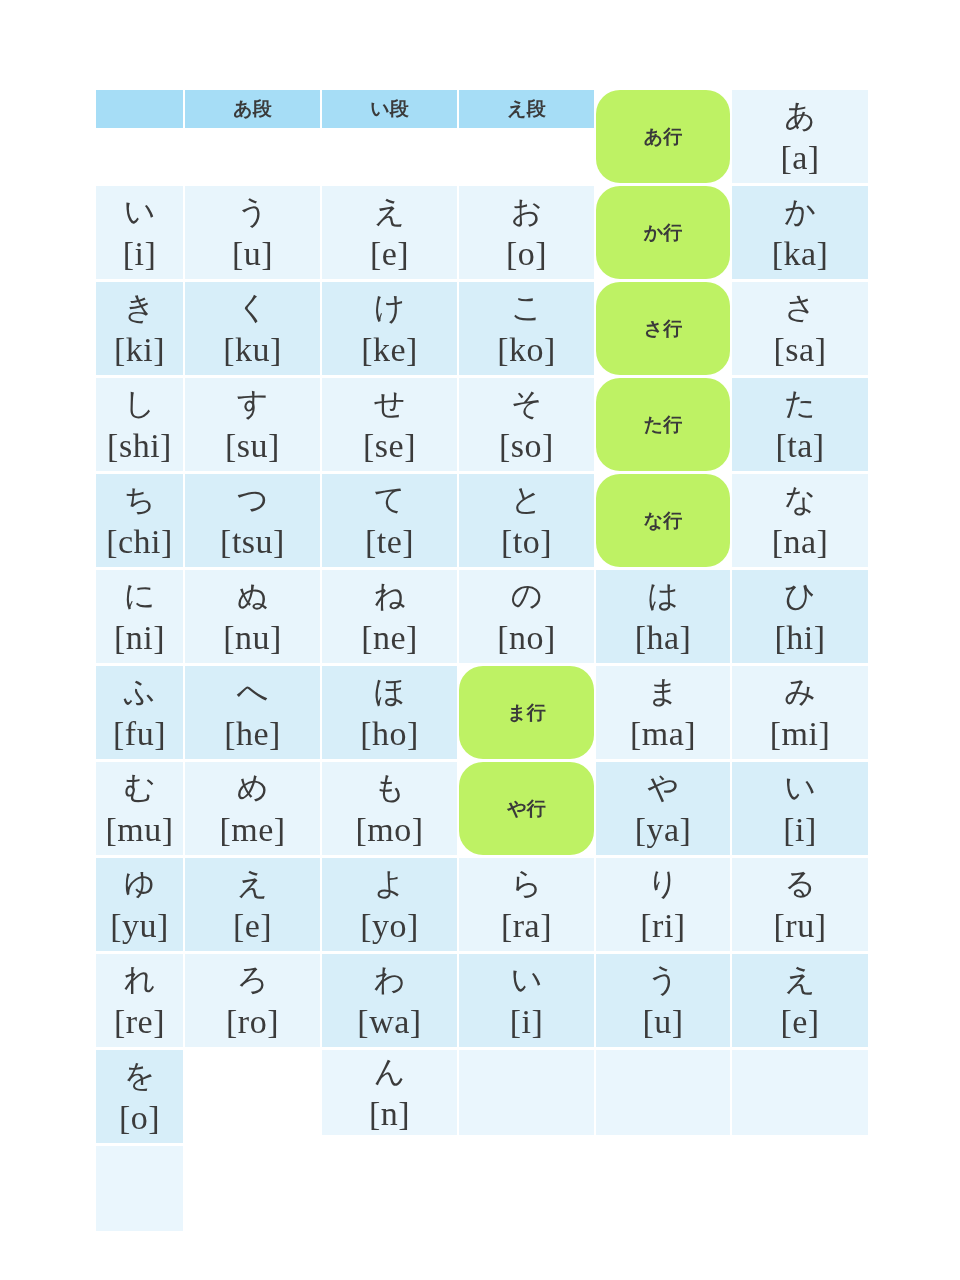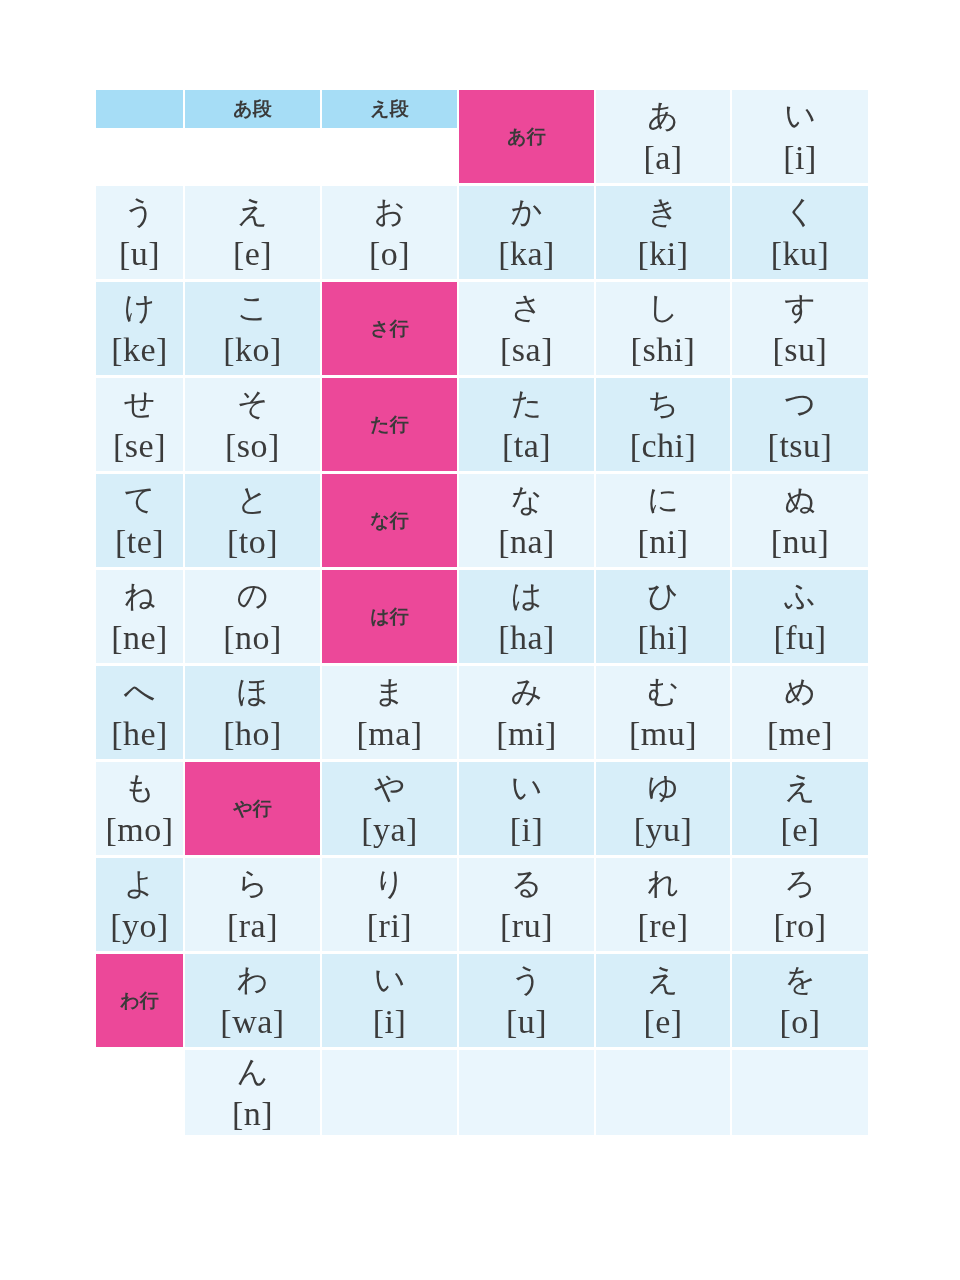"い段" div.hdr { html: none -> <div>い段</div> }
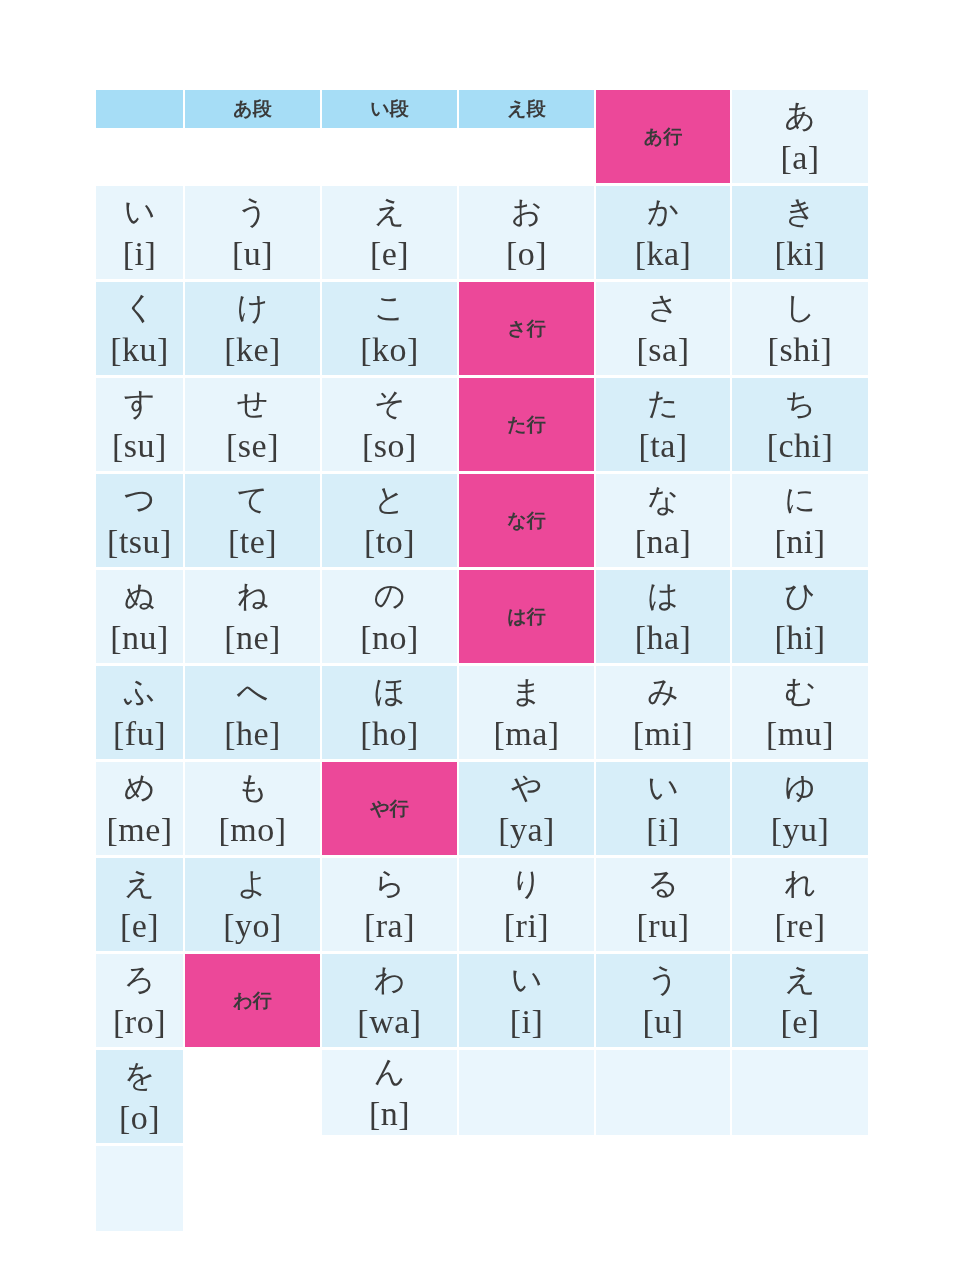"あ行" .rowlabel { background: #ec4899 -> #bef264; border-radius: none -> 24px }
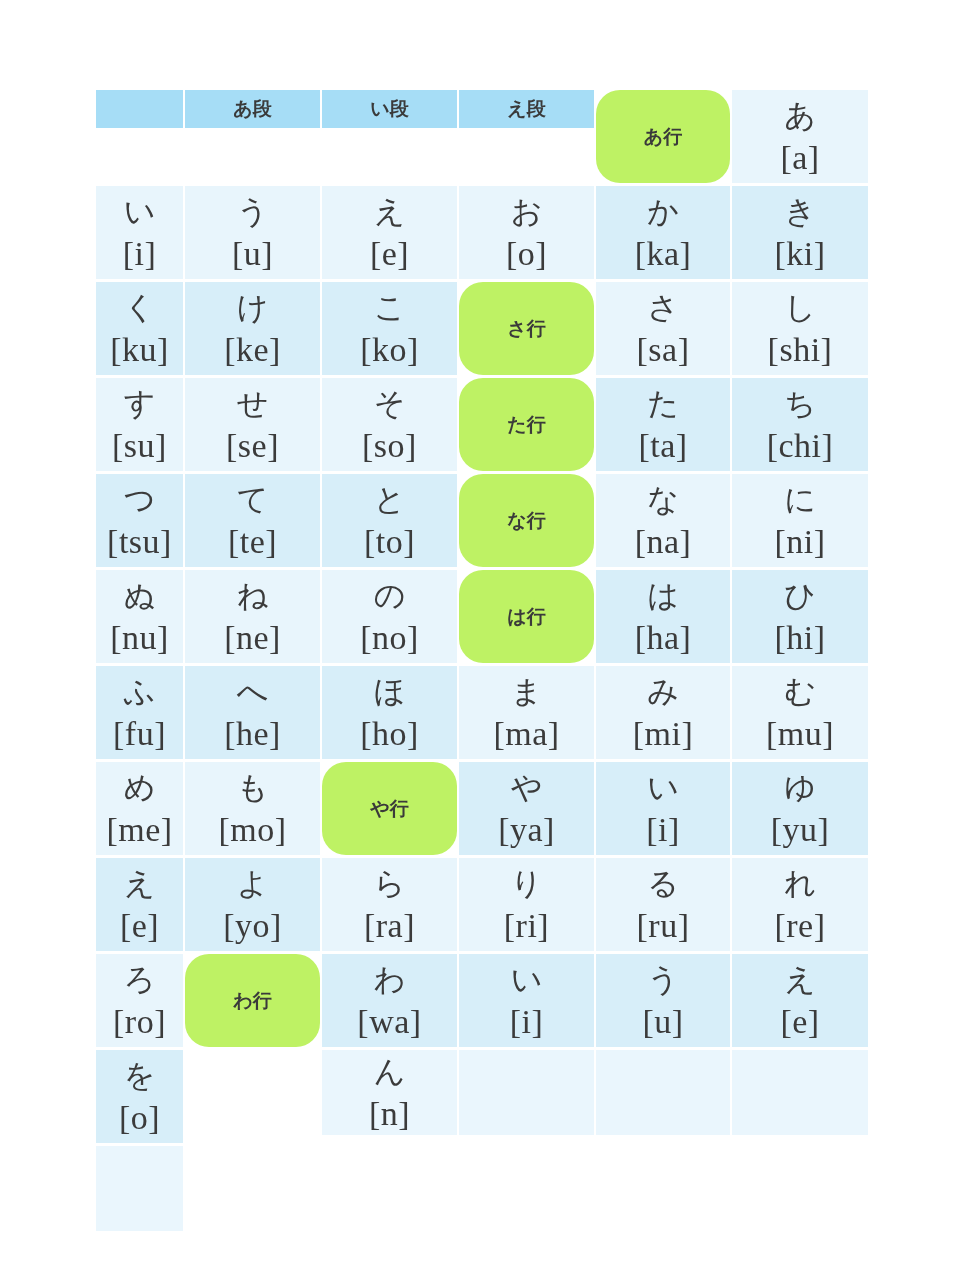"か行" div.rowlabel { html: none -> <div>か行</div> }
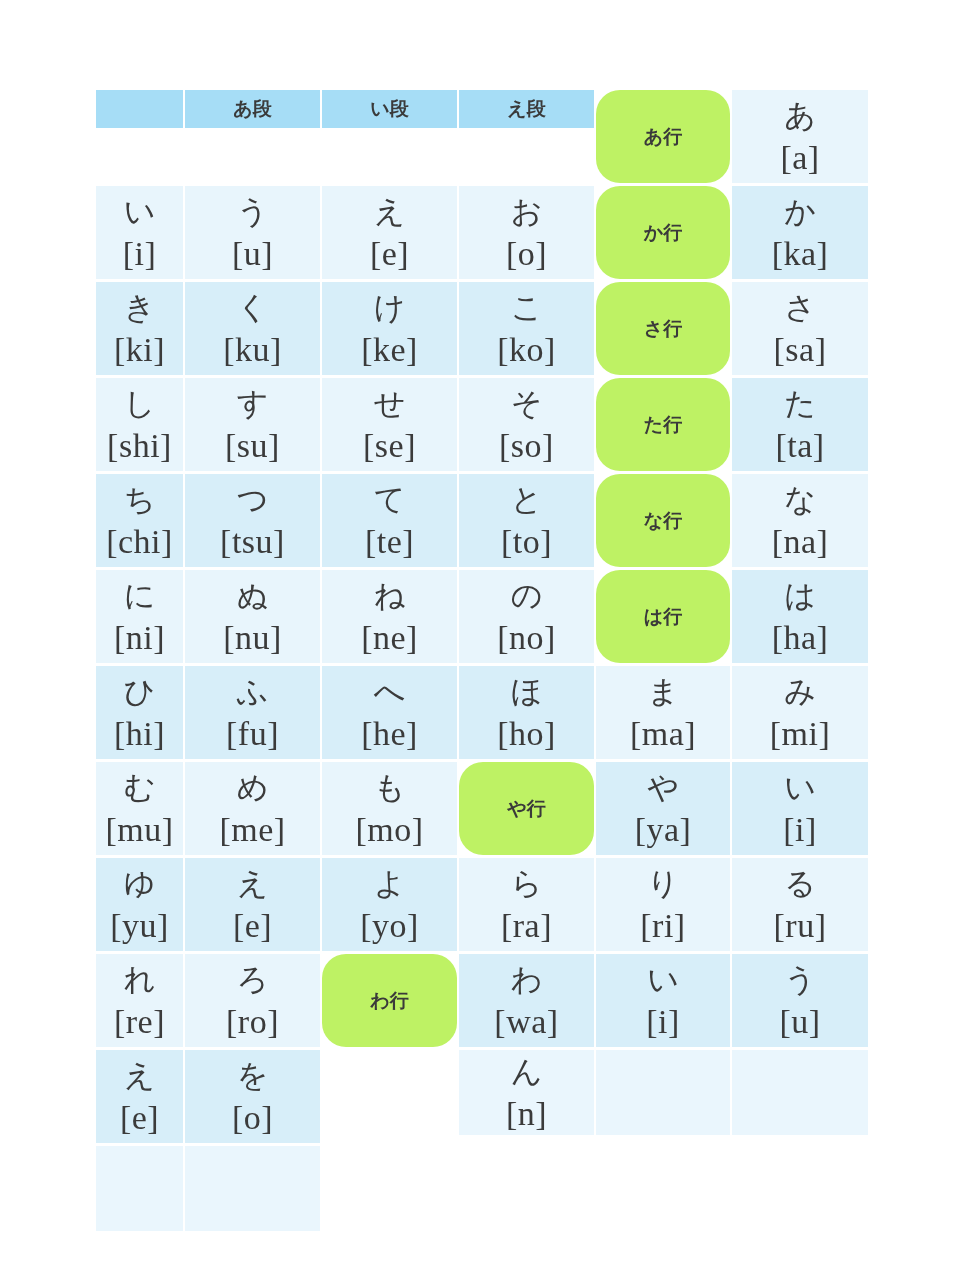"は行" div.rowlabel { html: <div>は行</div> -> none }
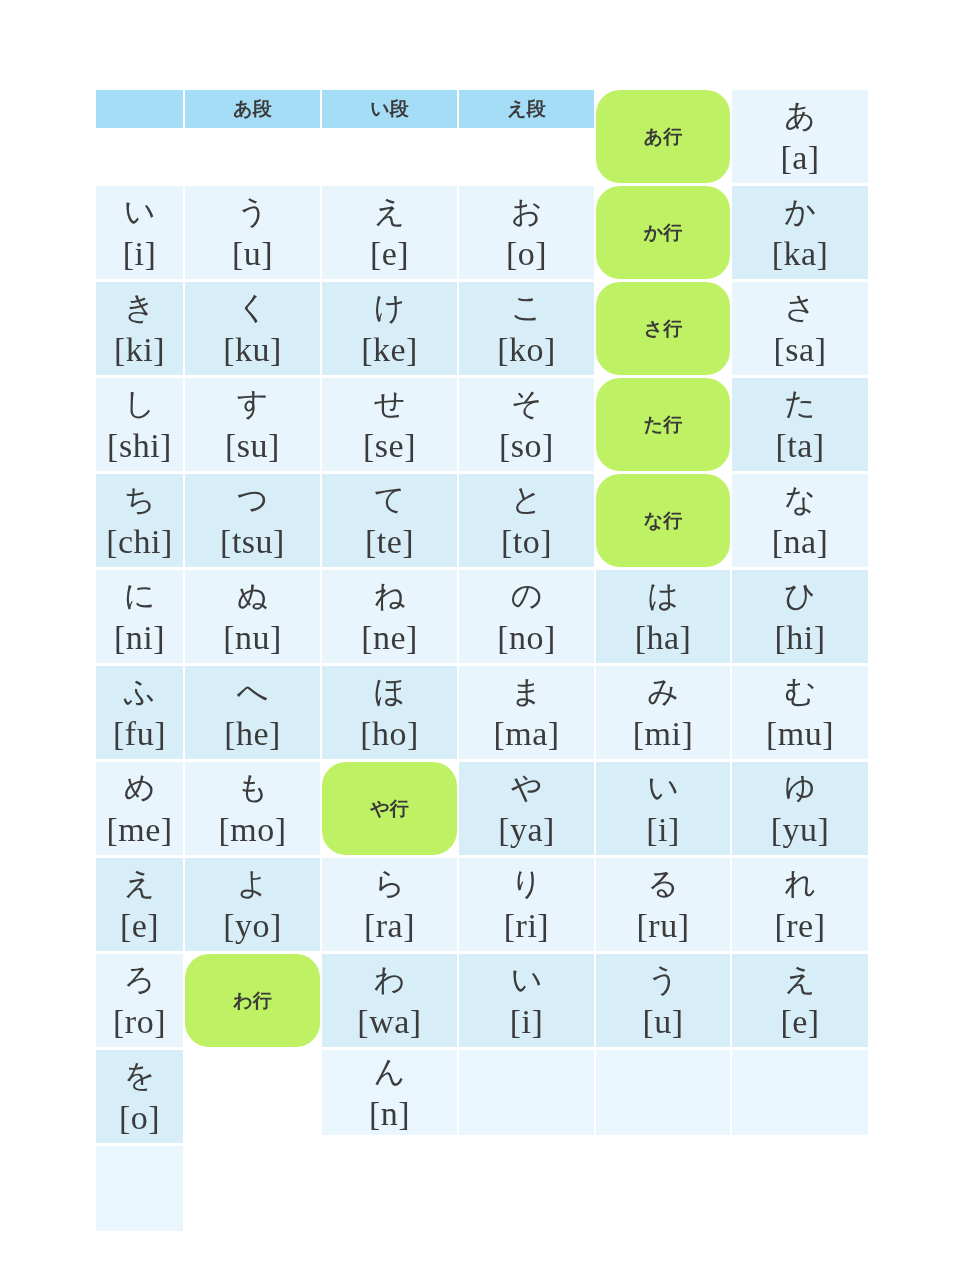"ま行" div.rowlabel { html: none -> <div>ま行</div> }
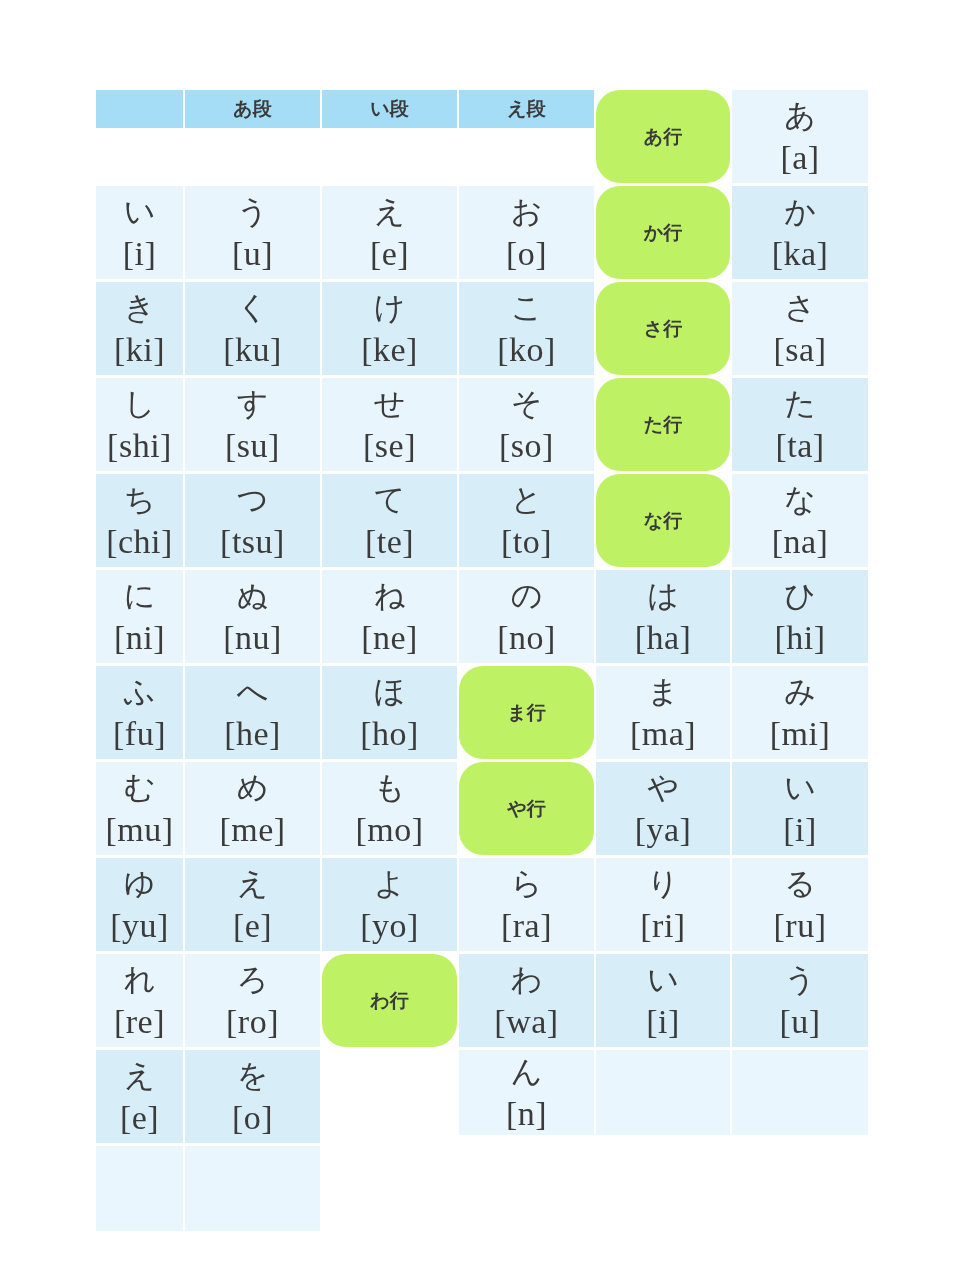"わ行" div.rowlabel { html: <div>わ行</div> -> none }
